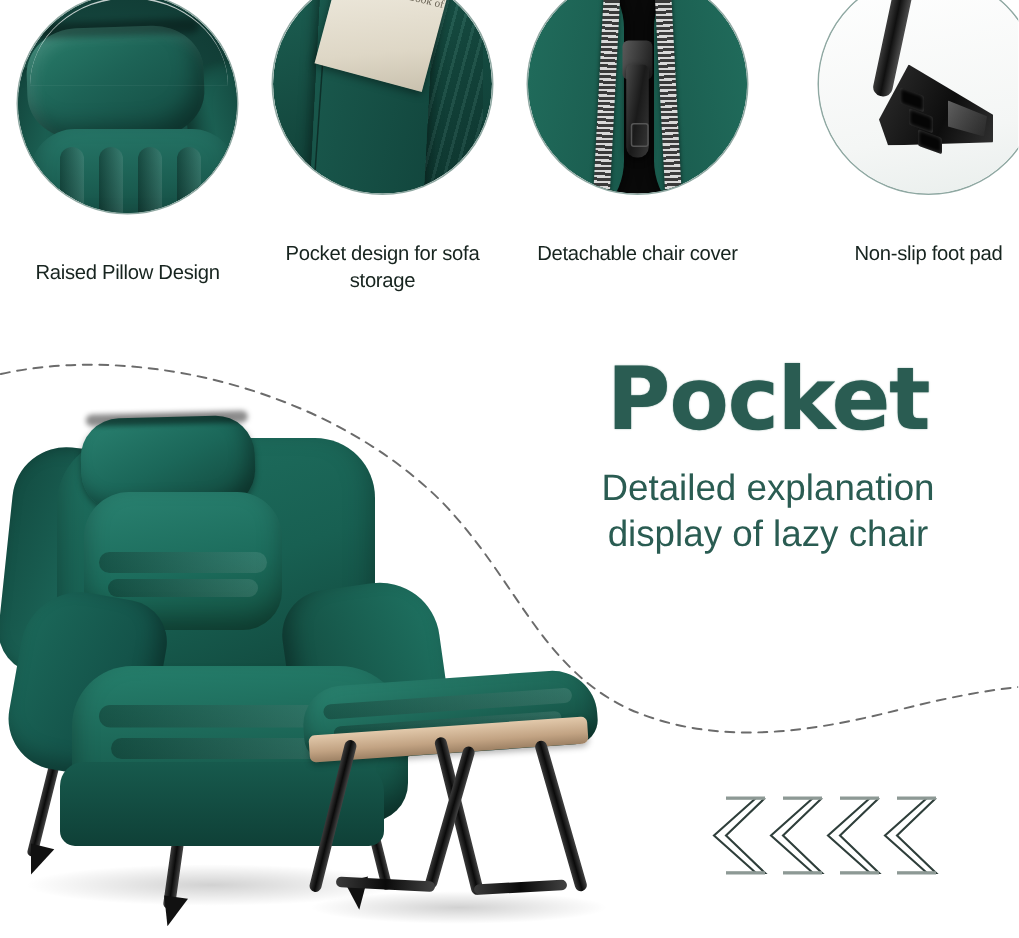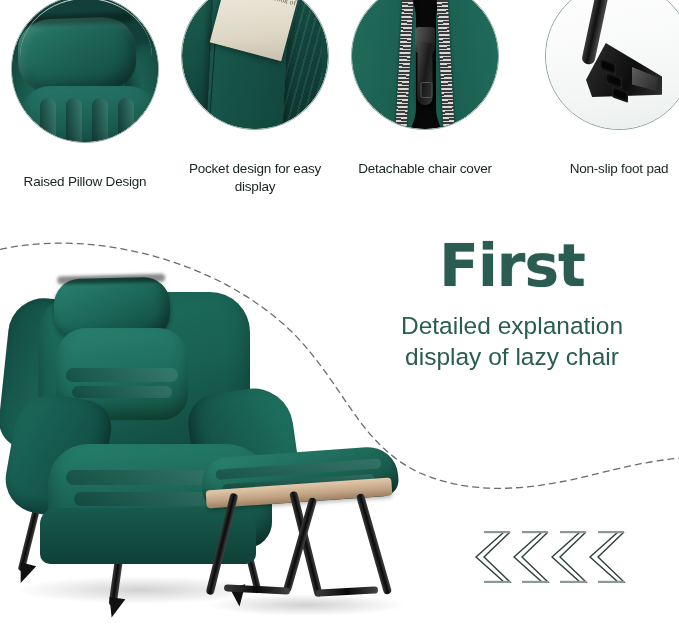"Pocket design for easy display" div.caption { text: easy display -> sofa storage }
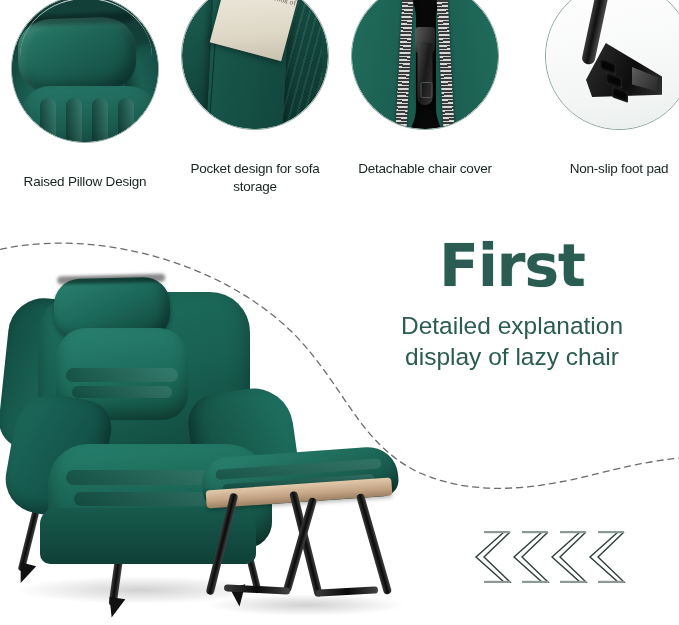"First" div.brand-name { text: First -> Pocket }
